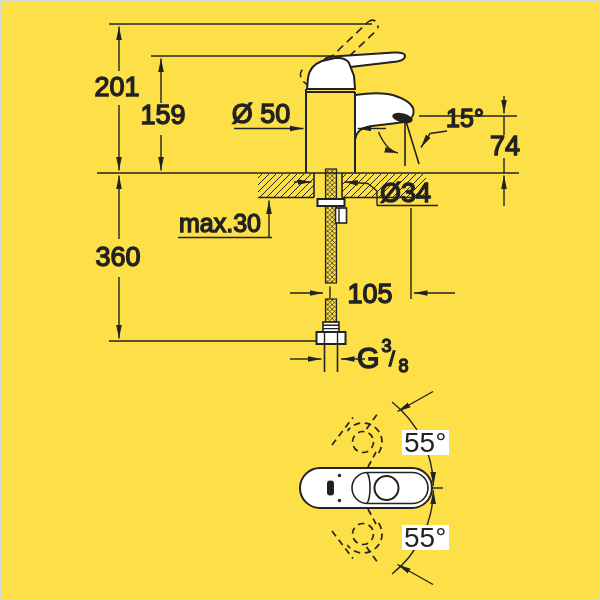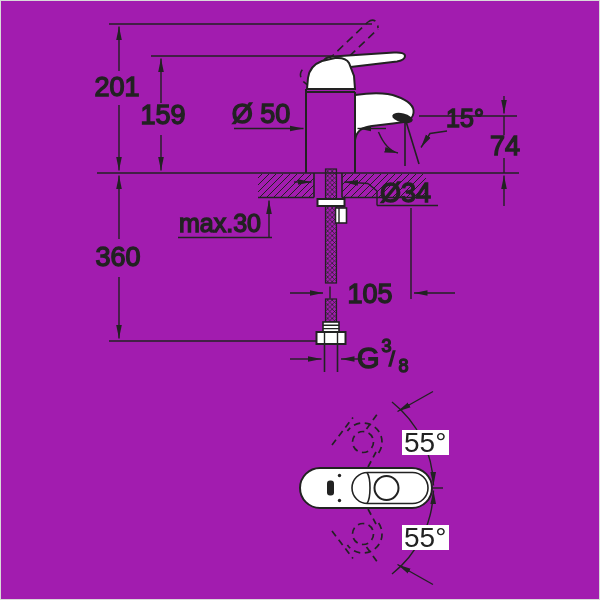"201" .canvas-wrap { background: #a21caf -> #fde047 }
